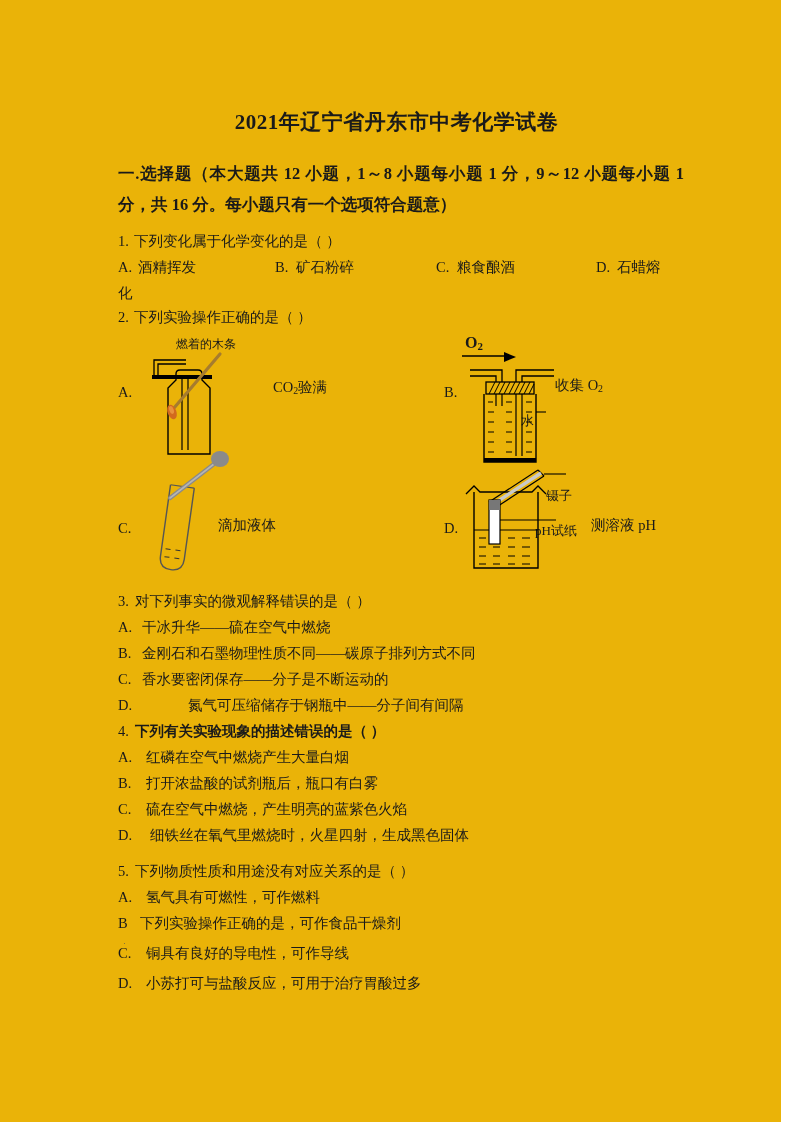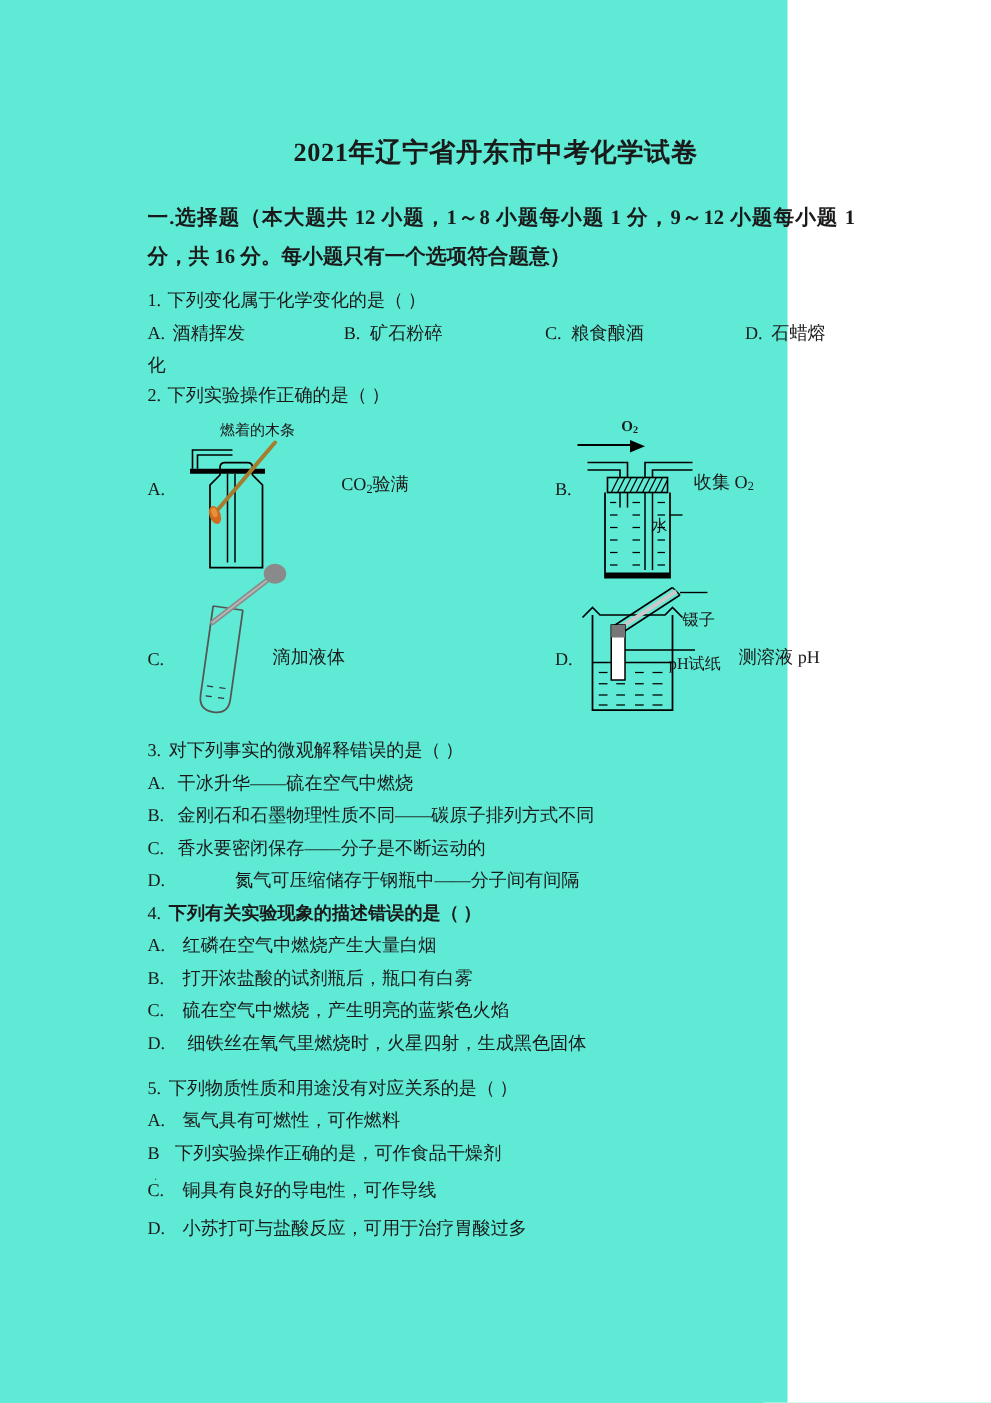"2021年辽宁省丹东市中考化学试卷" .page { background: #5eead4 -> #eab308; width: 630px -> 781px }
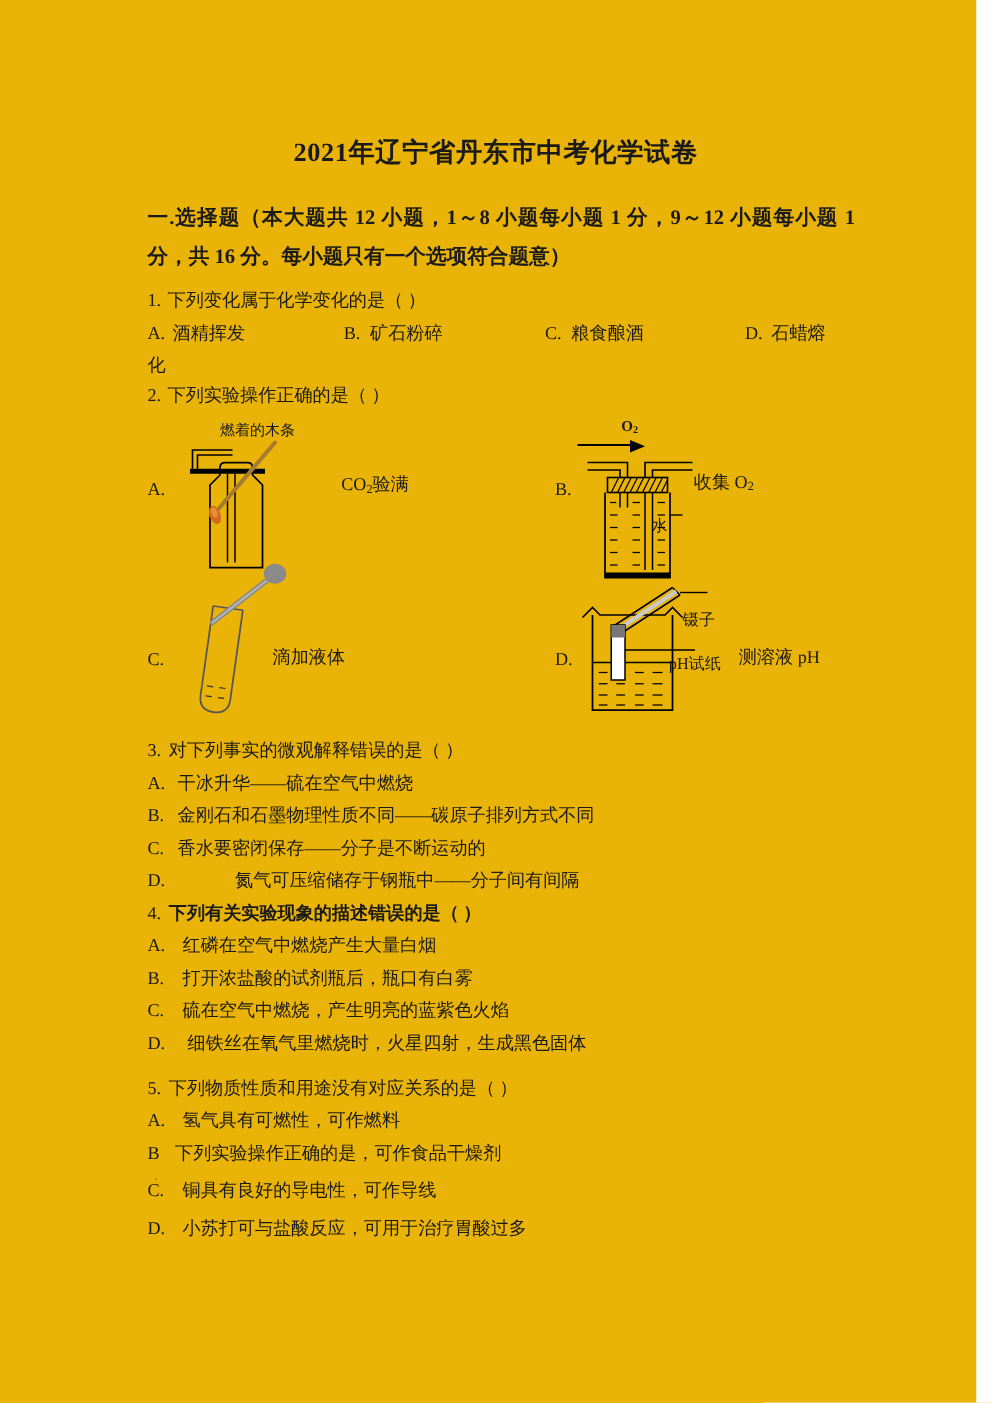"O2" span.fig-annot { font-size: 12px -> 16px; margin-left: 32px -> none }
